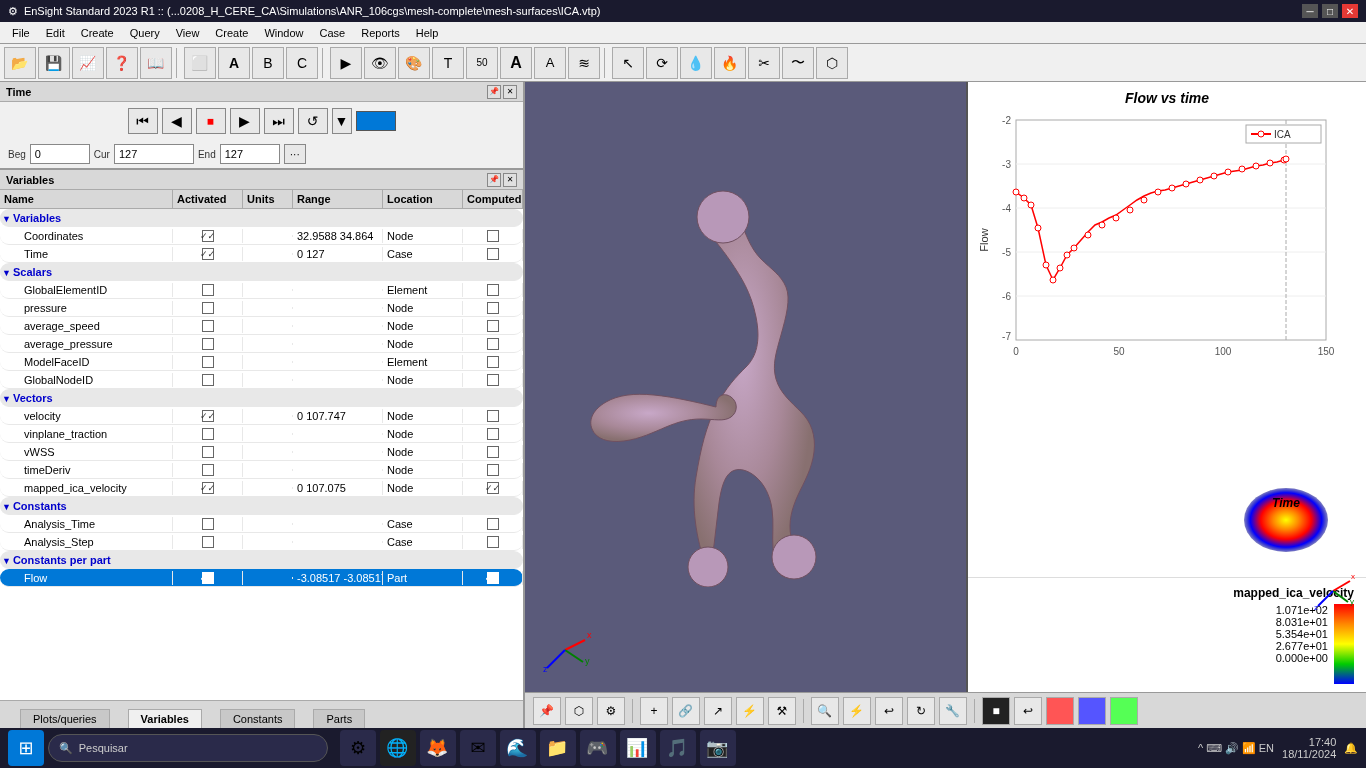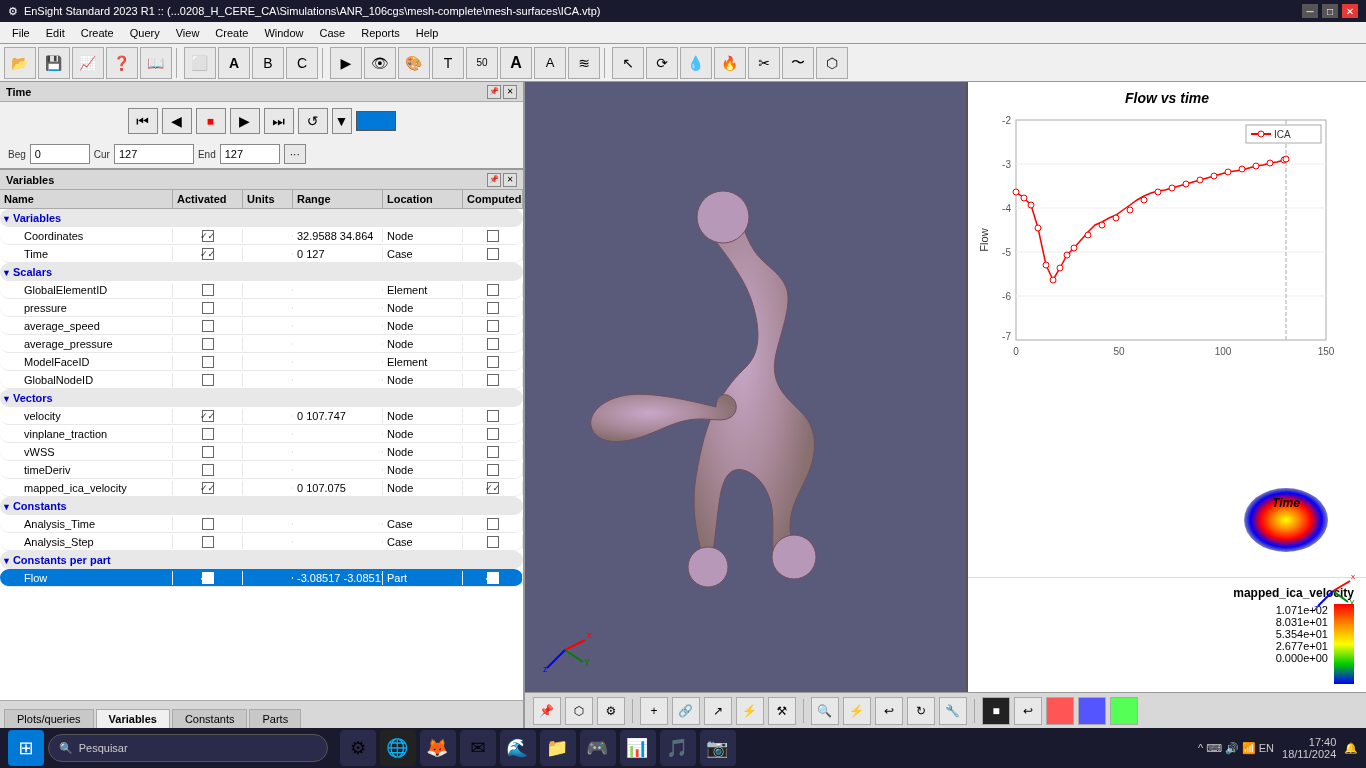"Plots/queries" .tab-btn { margin-left: none -> 16px }
